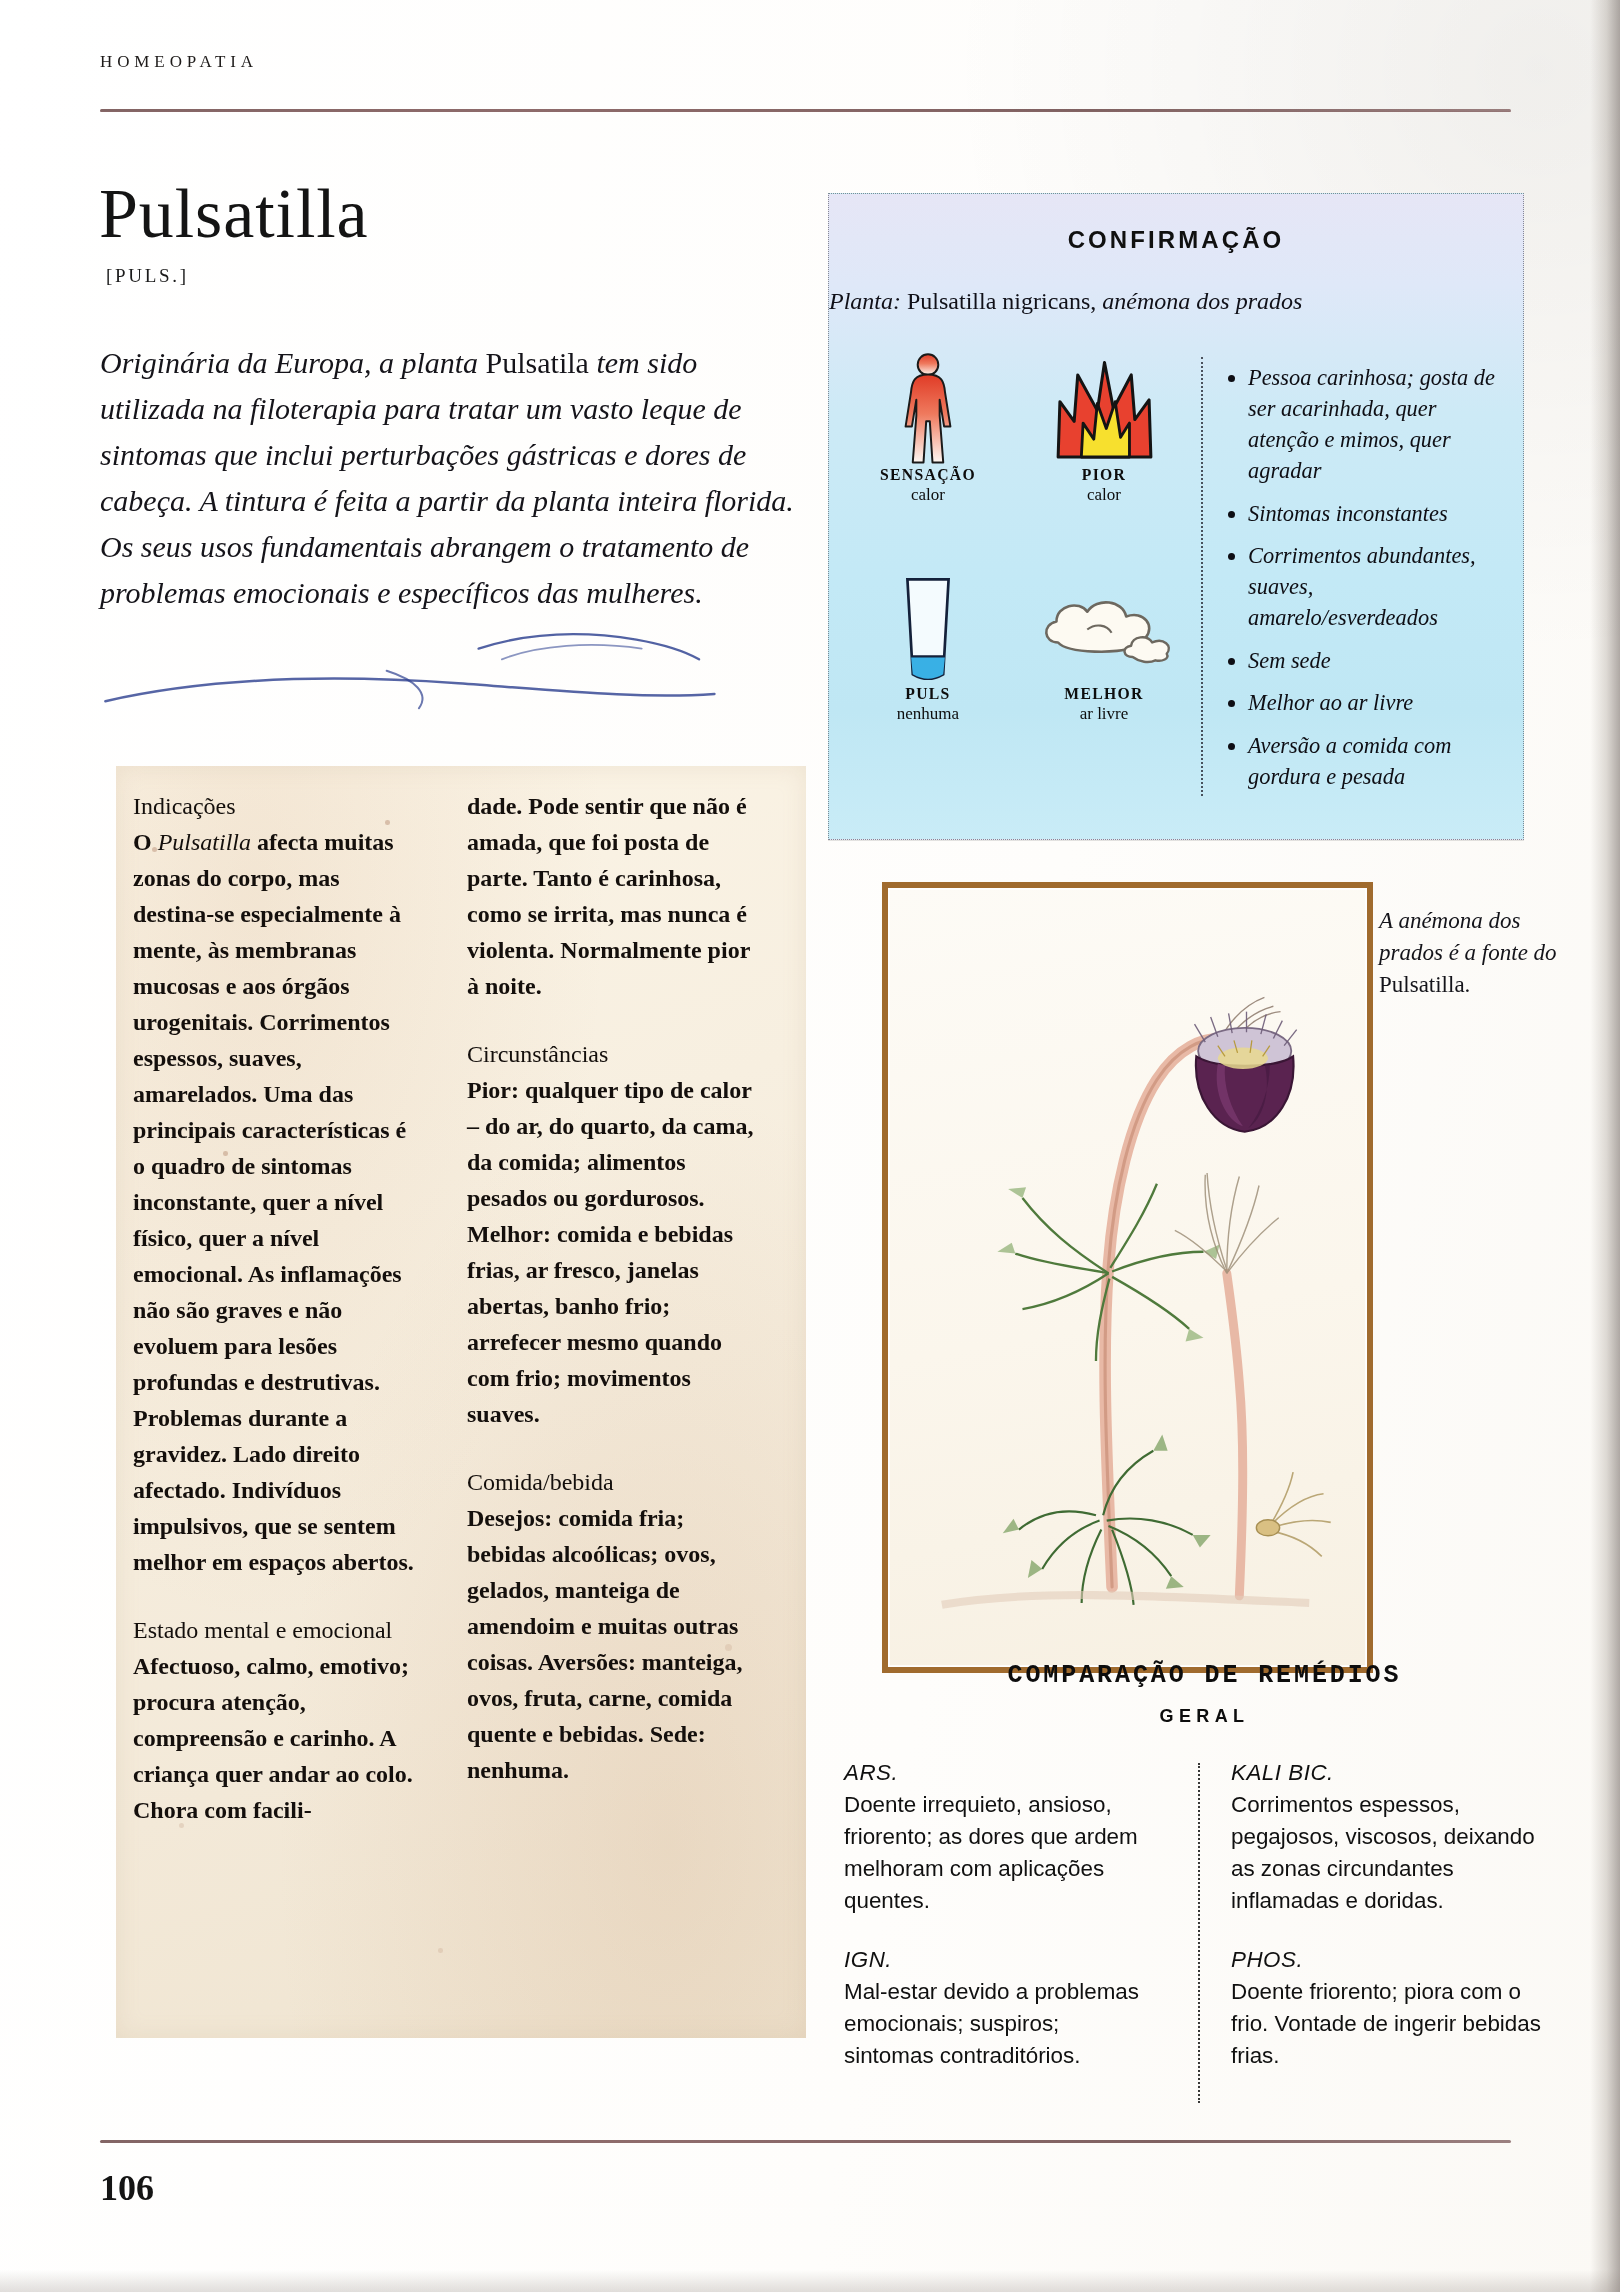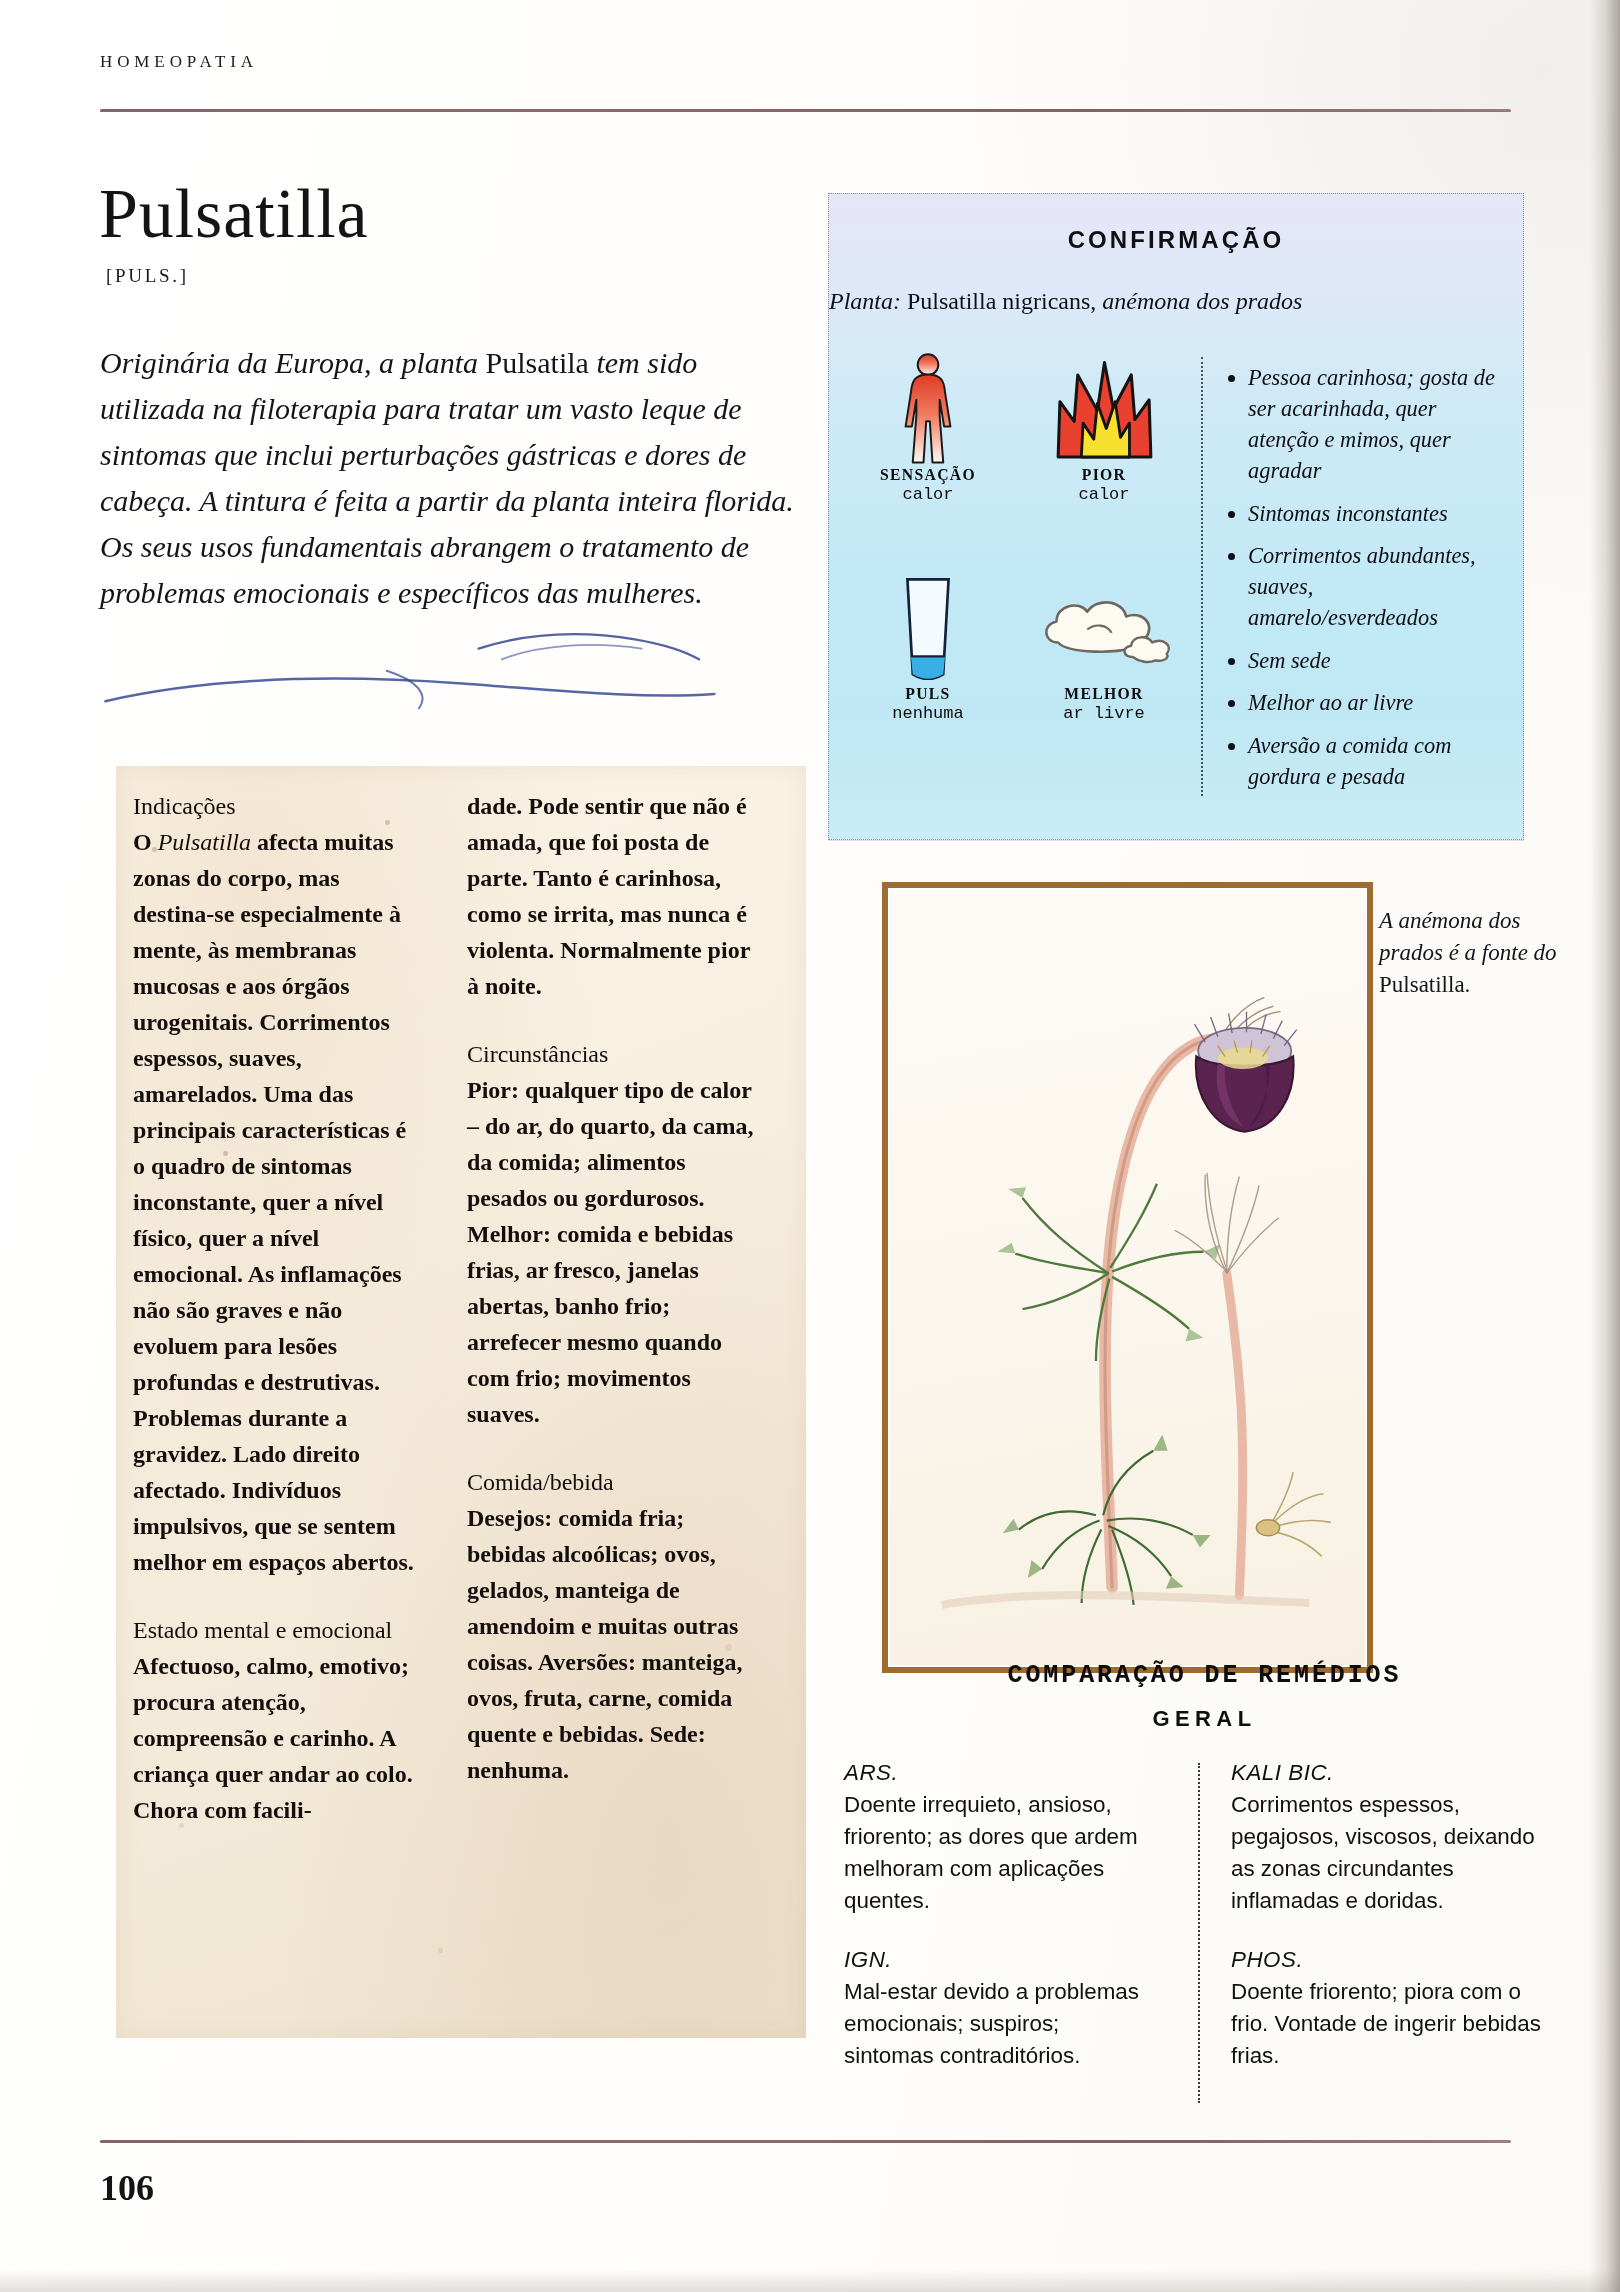"calor" .icon-cell .sub { font-family: Liberation Mono, monospace -> Liberation Serif, serif }
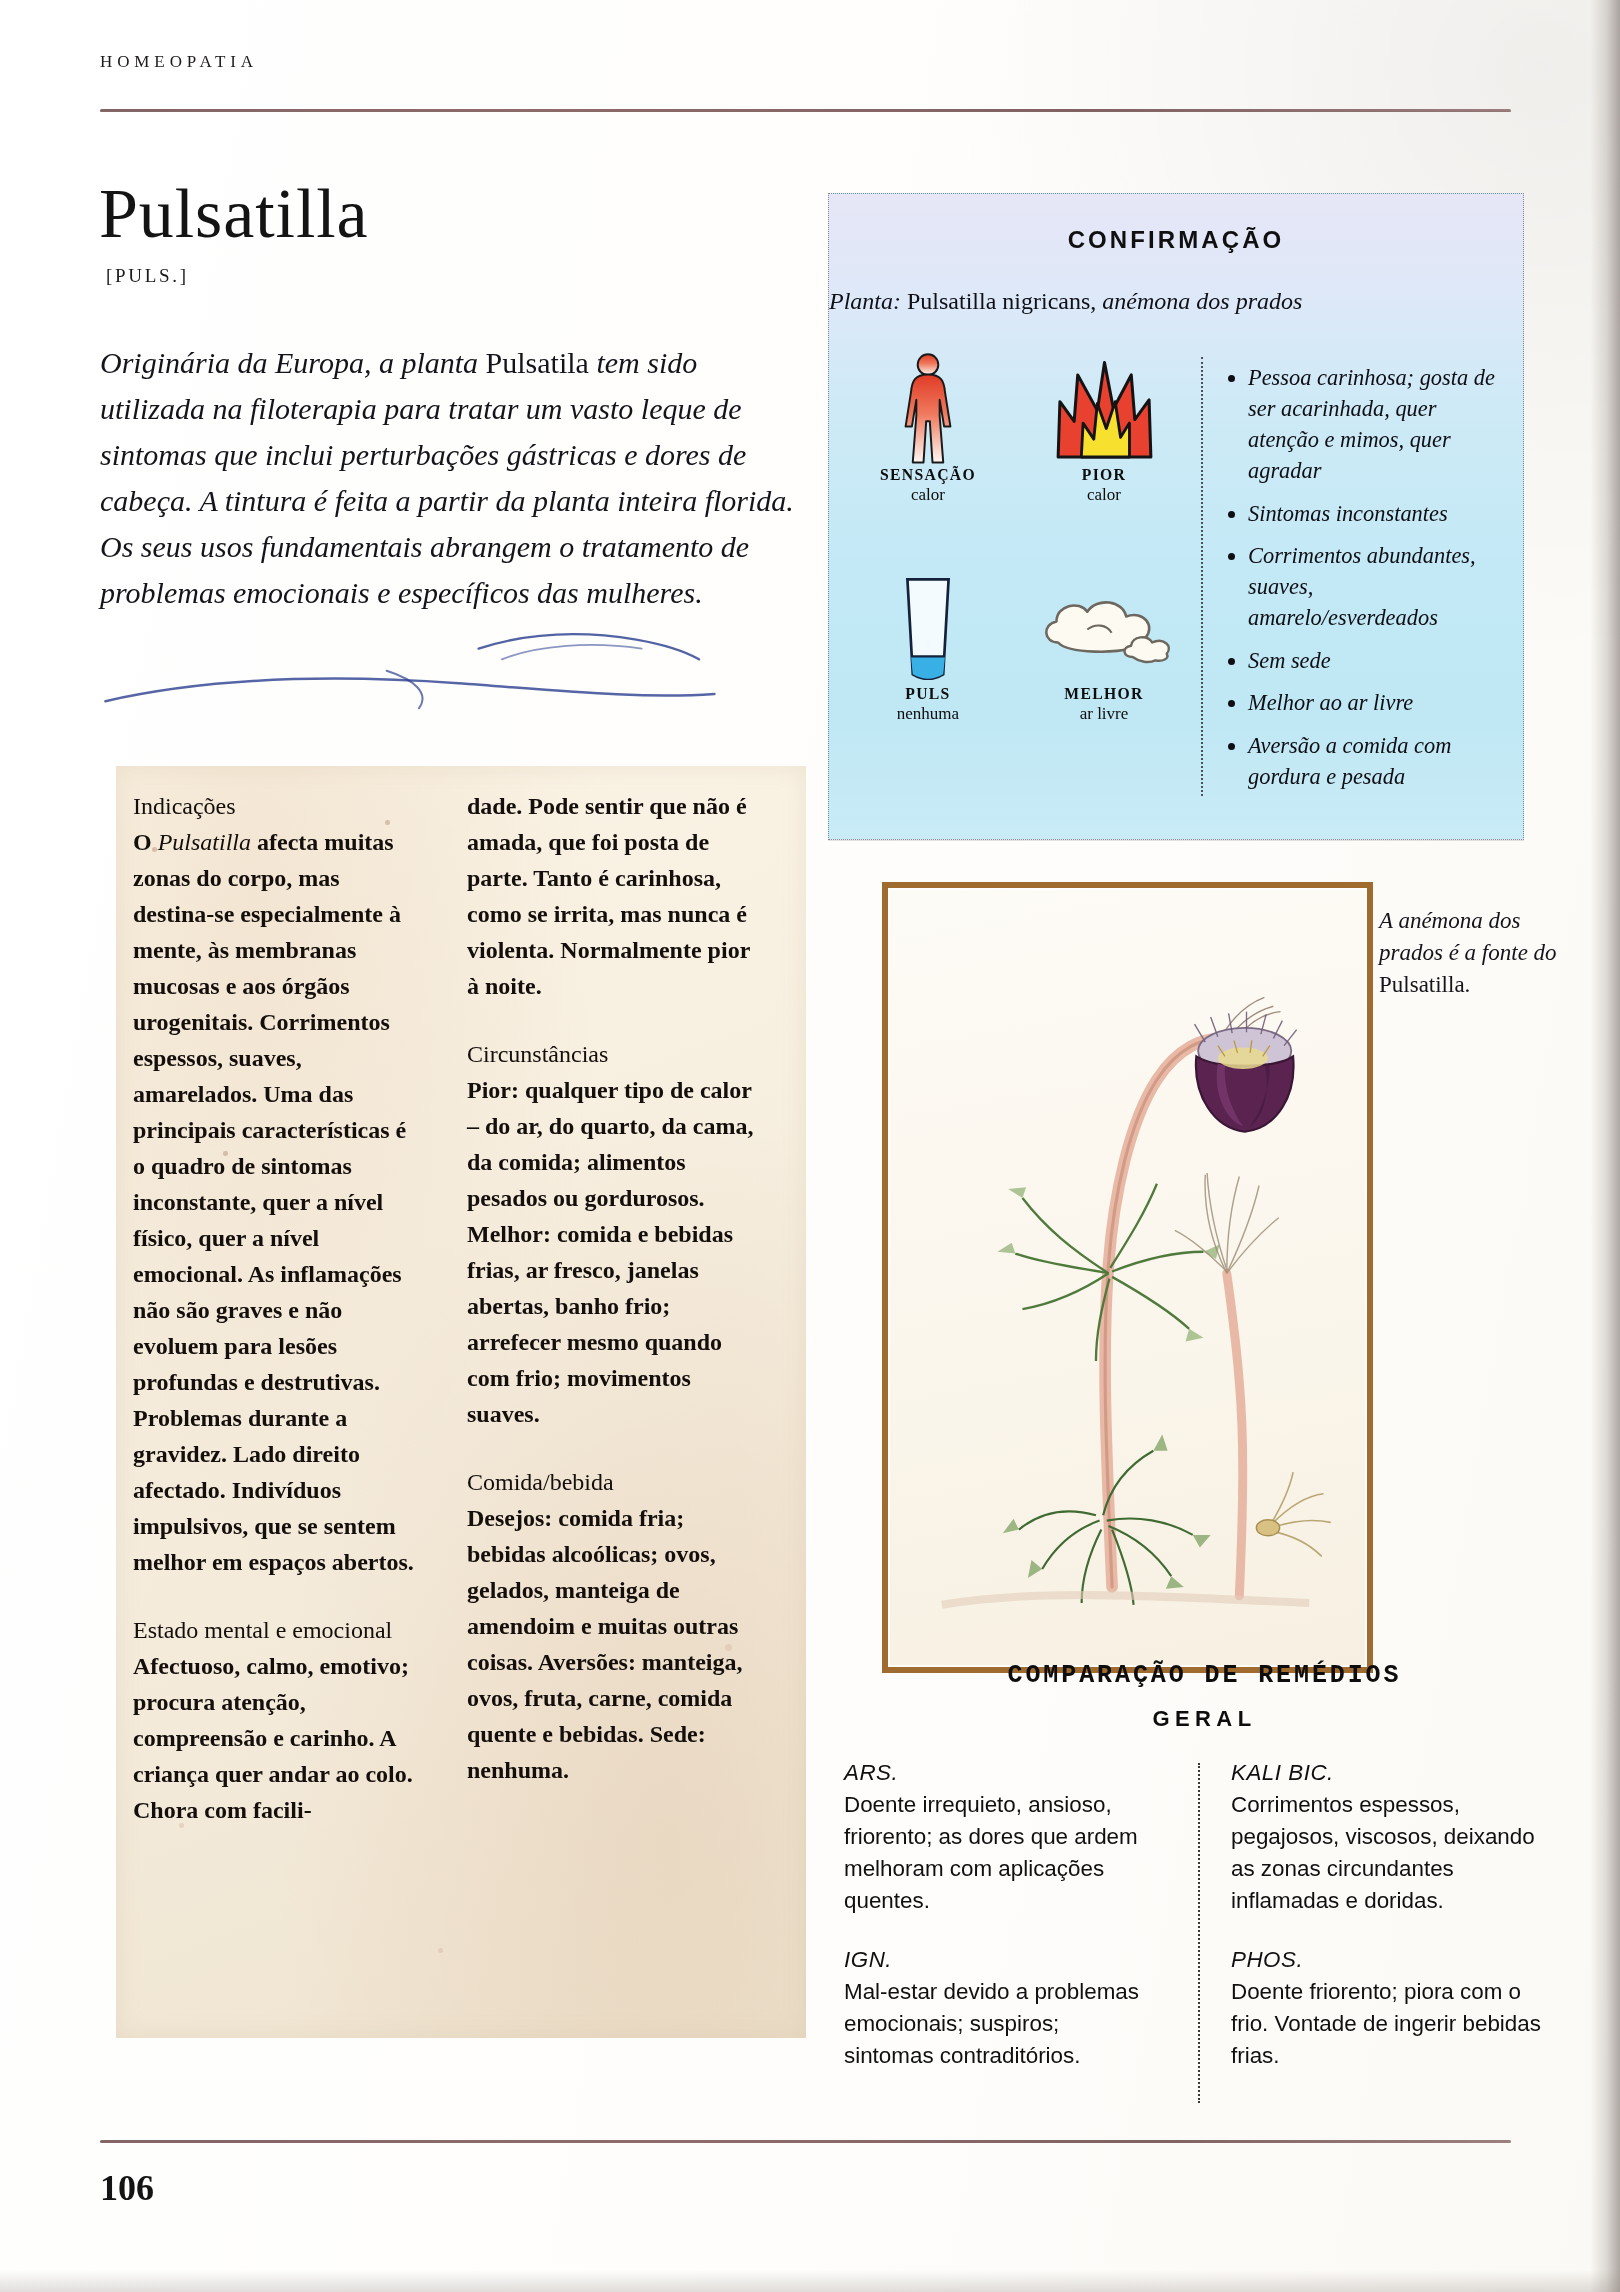"GERAL" .cmp-sub { font-size: 22px -> 18px }
